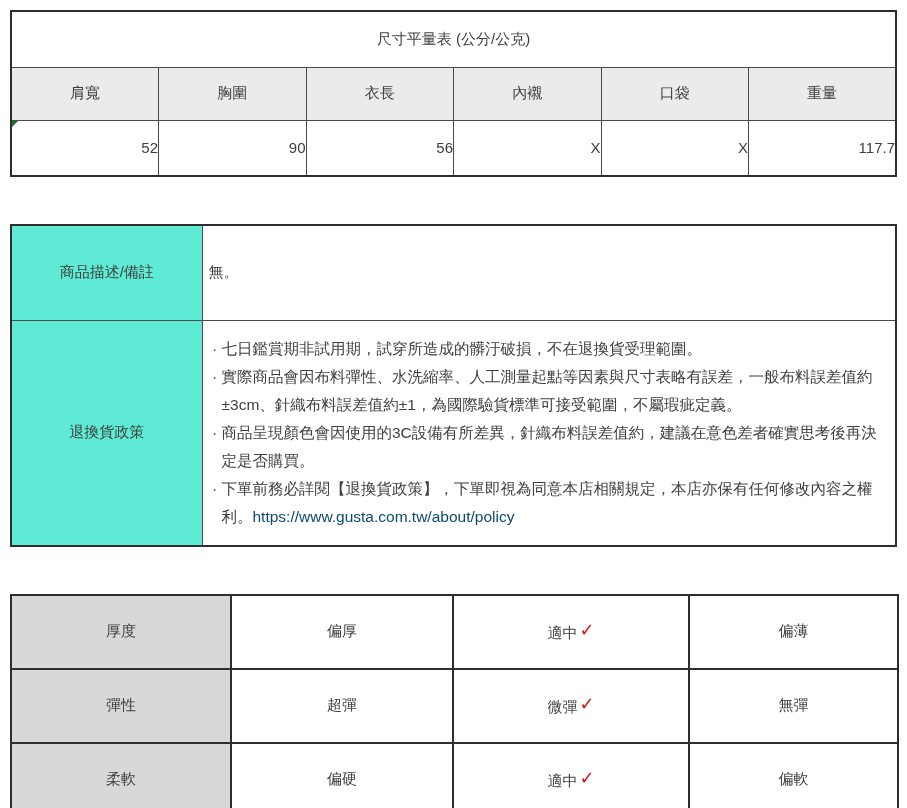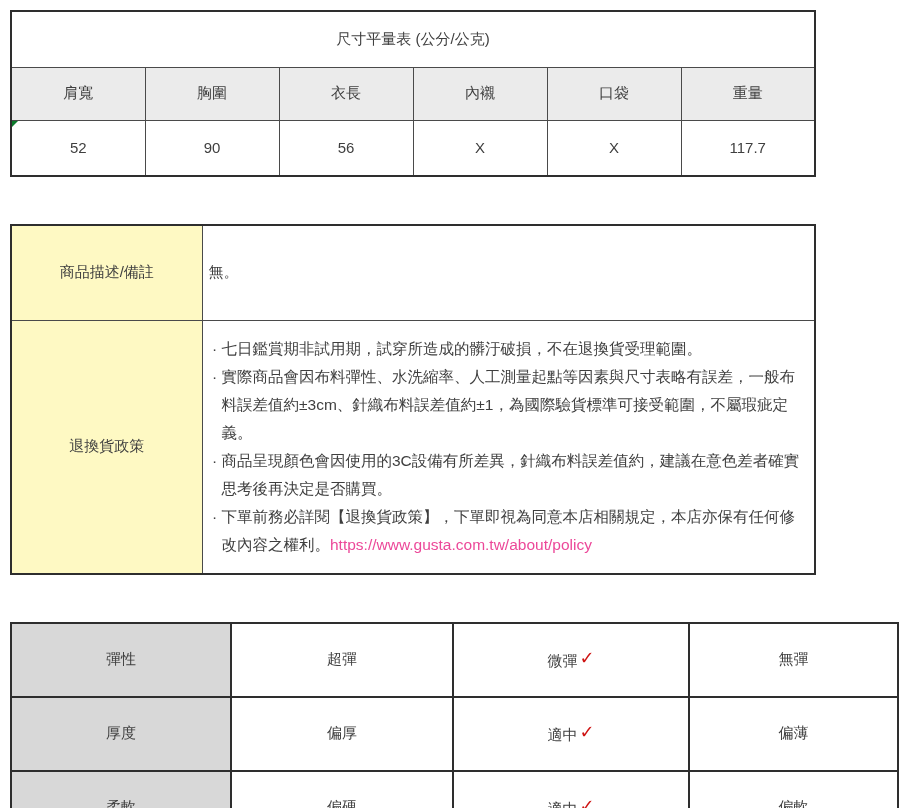"尺寸平量表 (公分/公克)" table { width: 806px -> 887px }
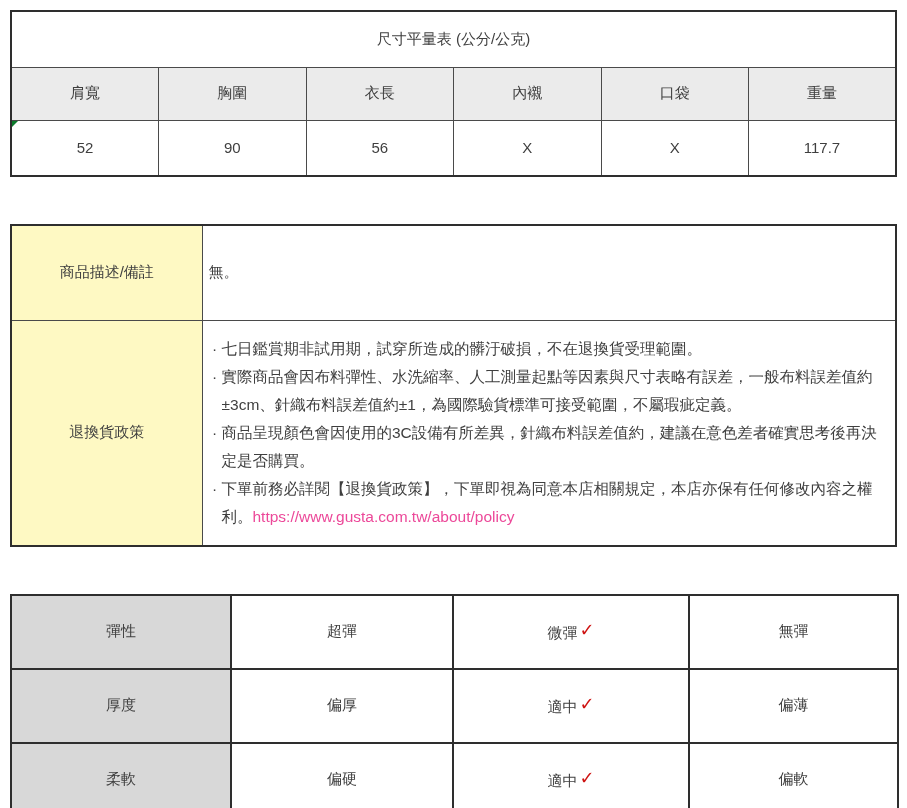"52" .size-table .val-row td { text-align: none -> right }
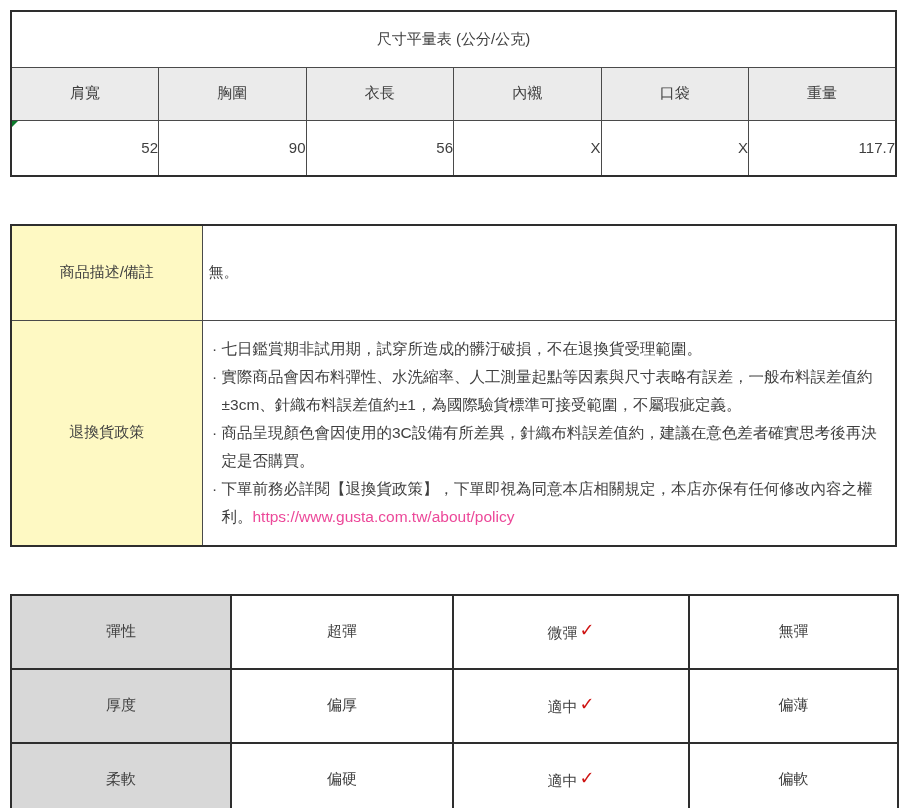"商品描述/備註" .info-table .label-cell { background: #fef9c3 -> #5eead4 }
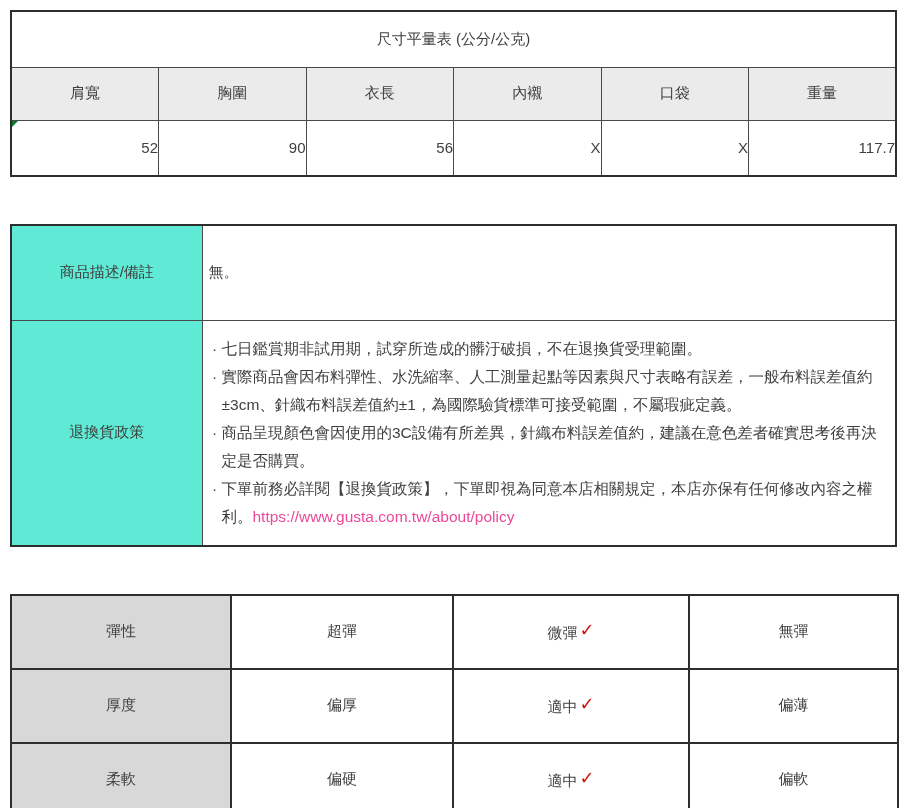"https://www.gusta.com.tw/about/policy" .policy-url { color: #ec4899 -> #0c4a6e }
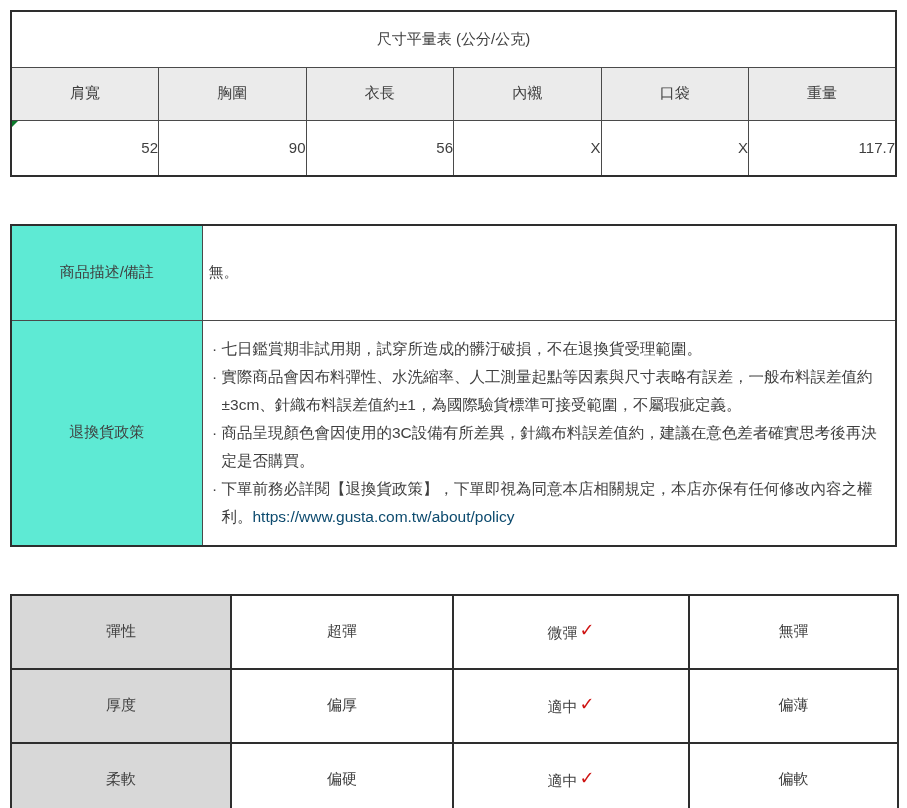"彈性" tr { order: before "厚度" -> after "厚度" }
